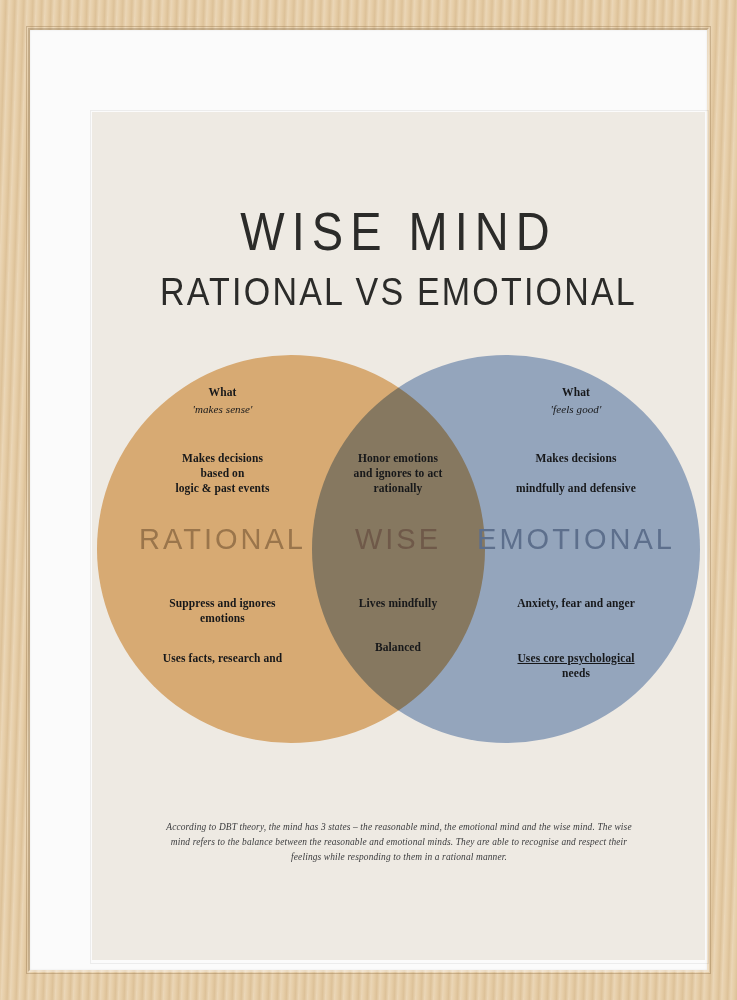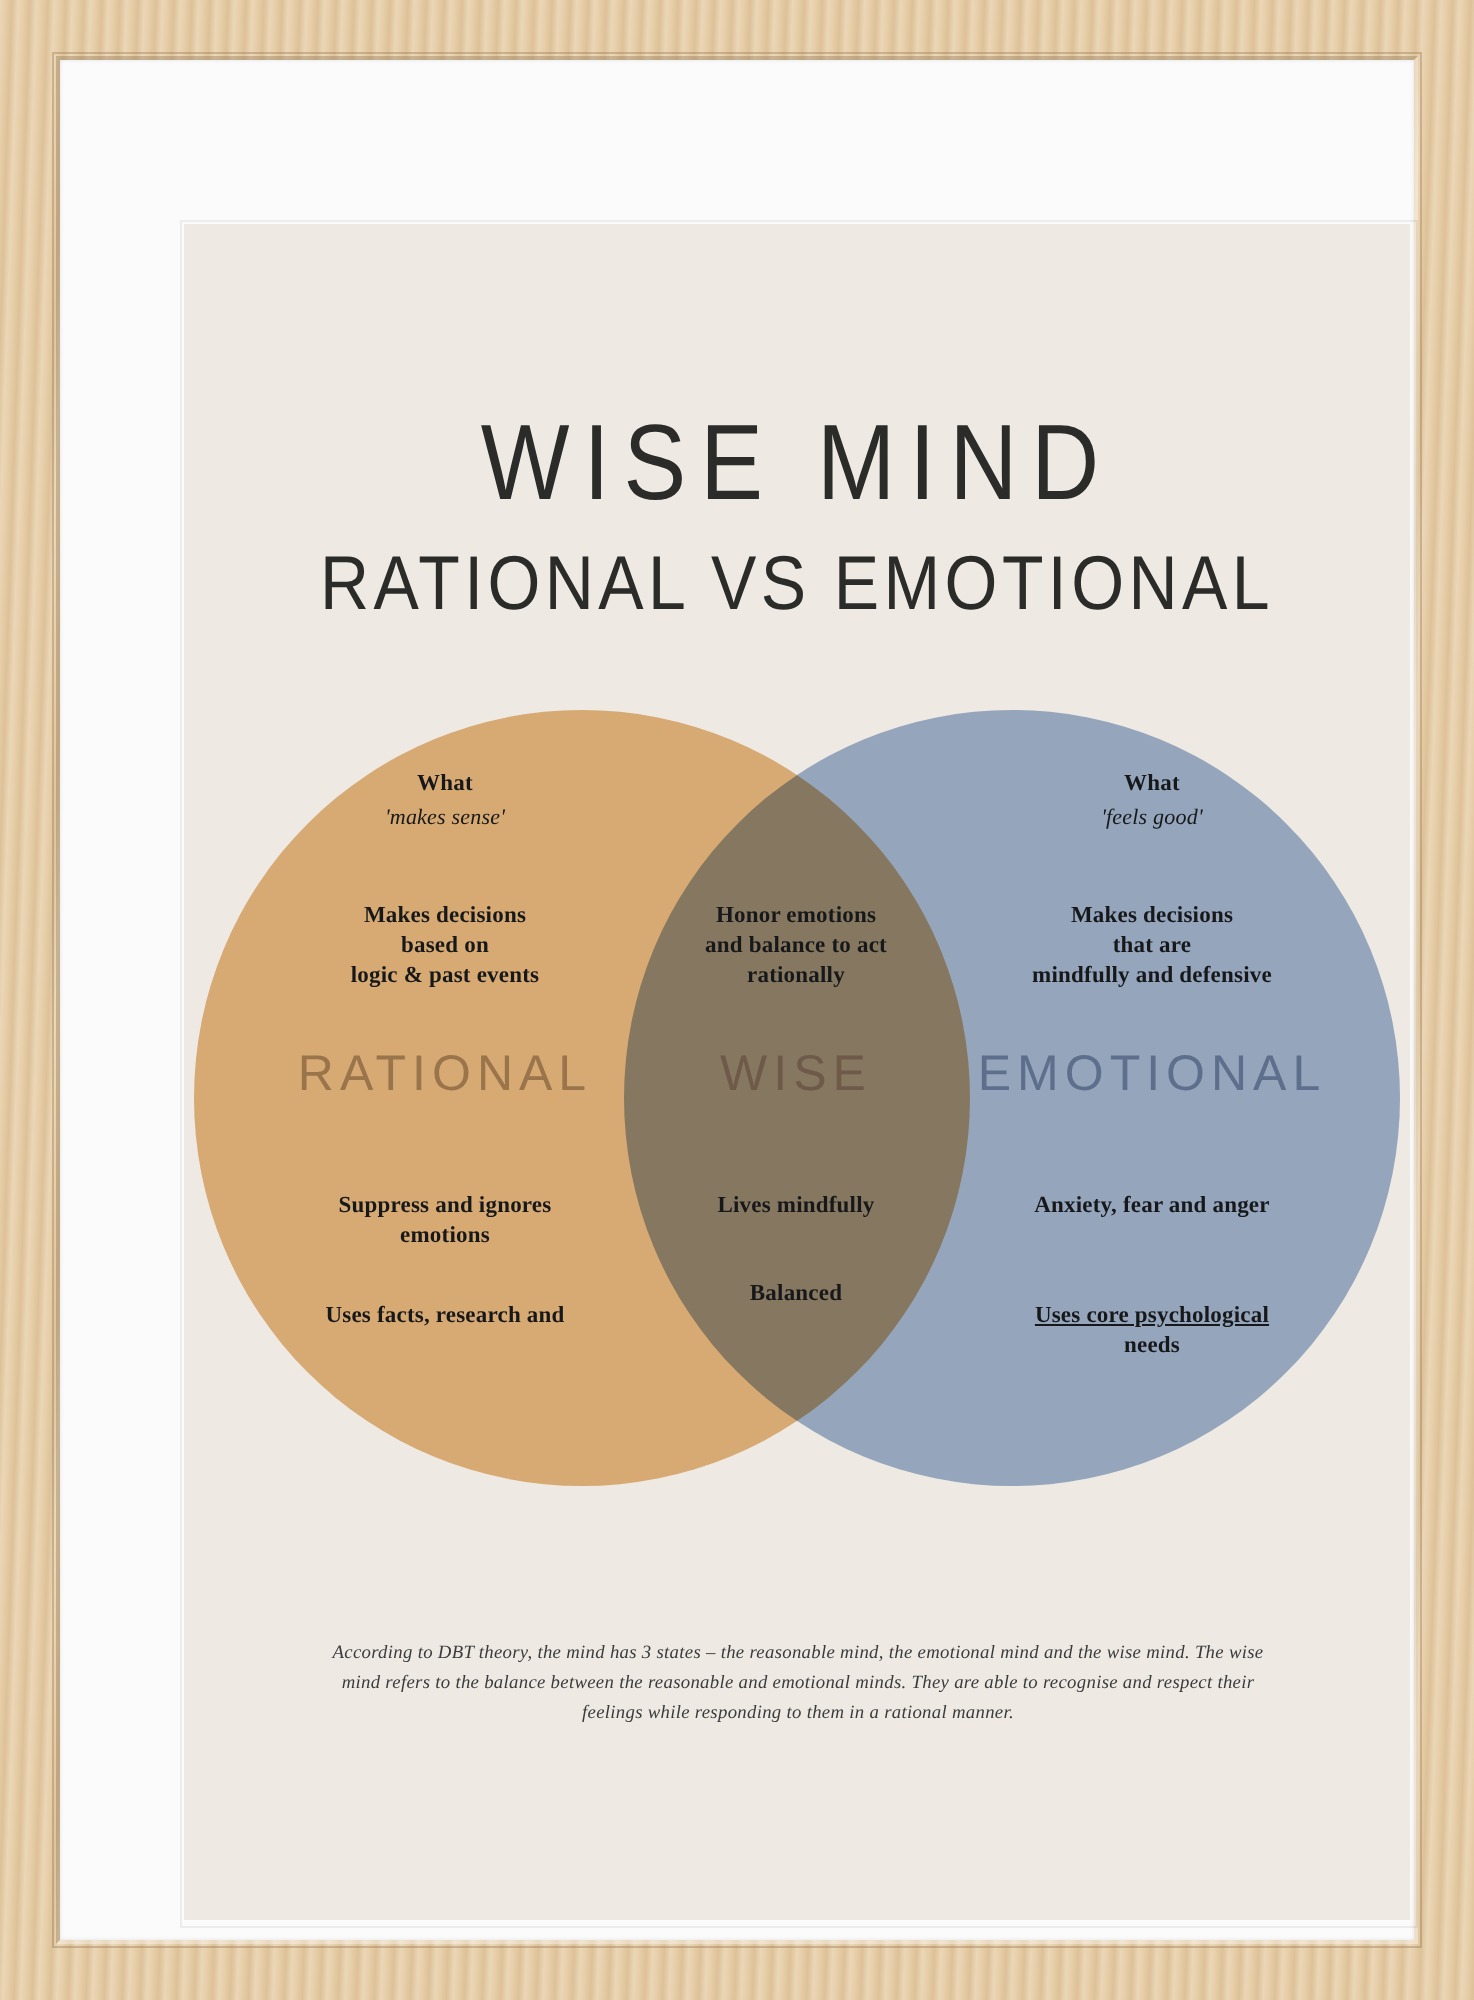"and balance to act" div.region-text { text: balance -> ignores }
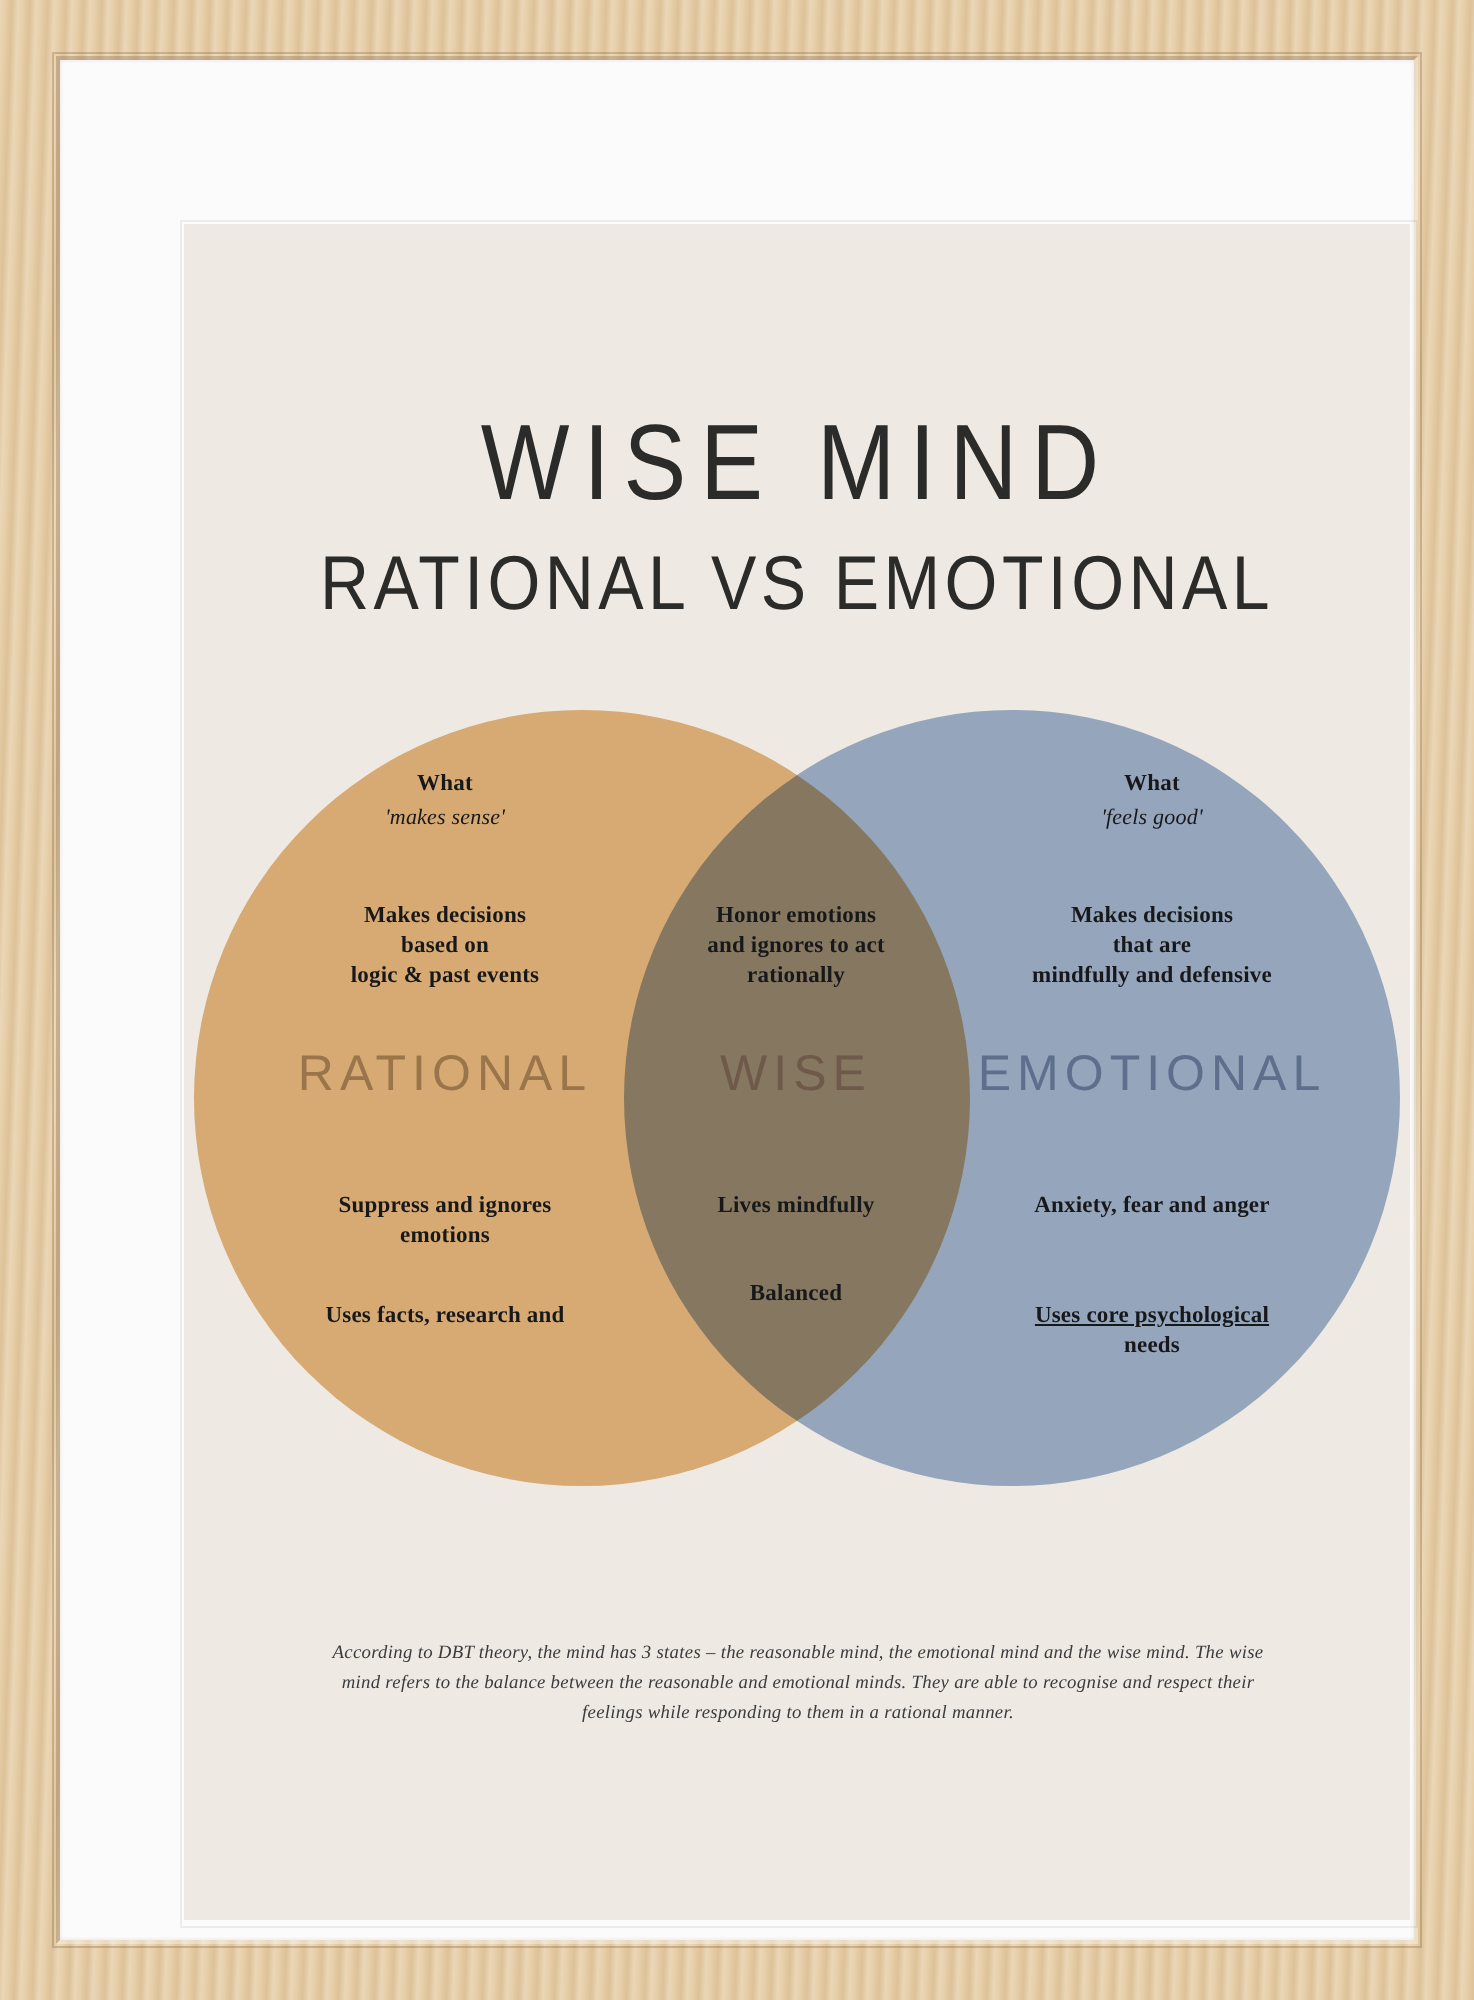"that are" div.region-text { html: <div>that are</div> -> none }
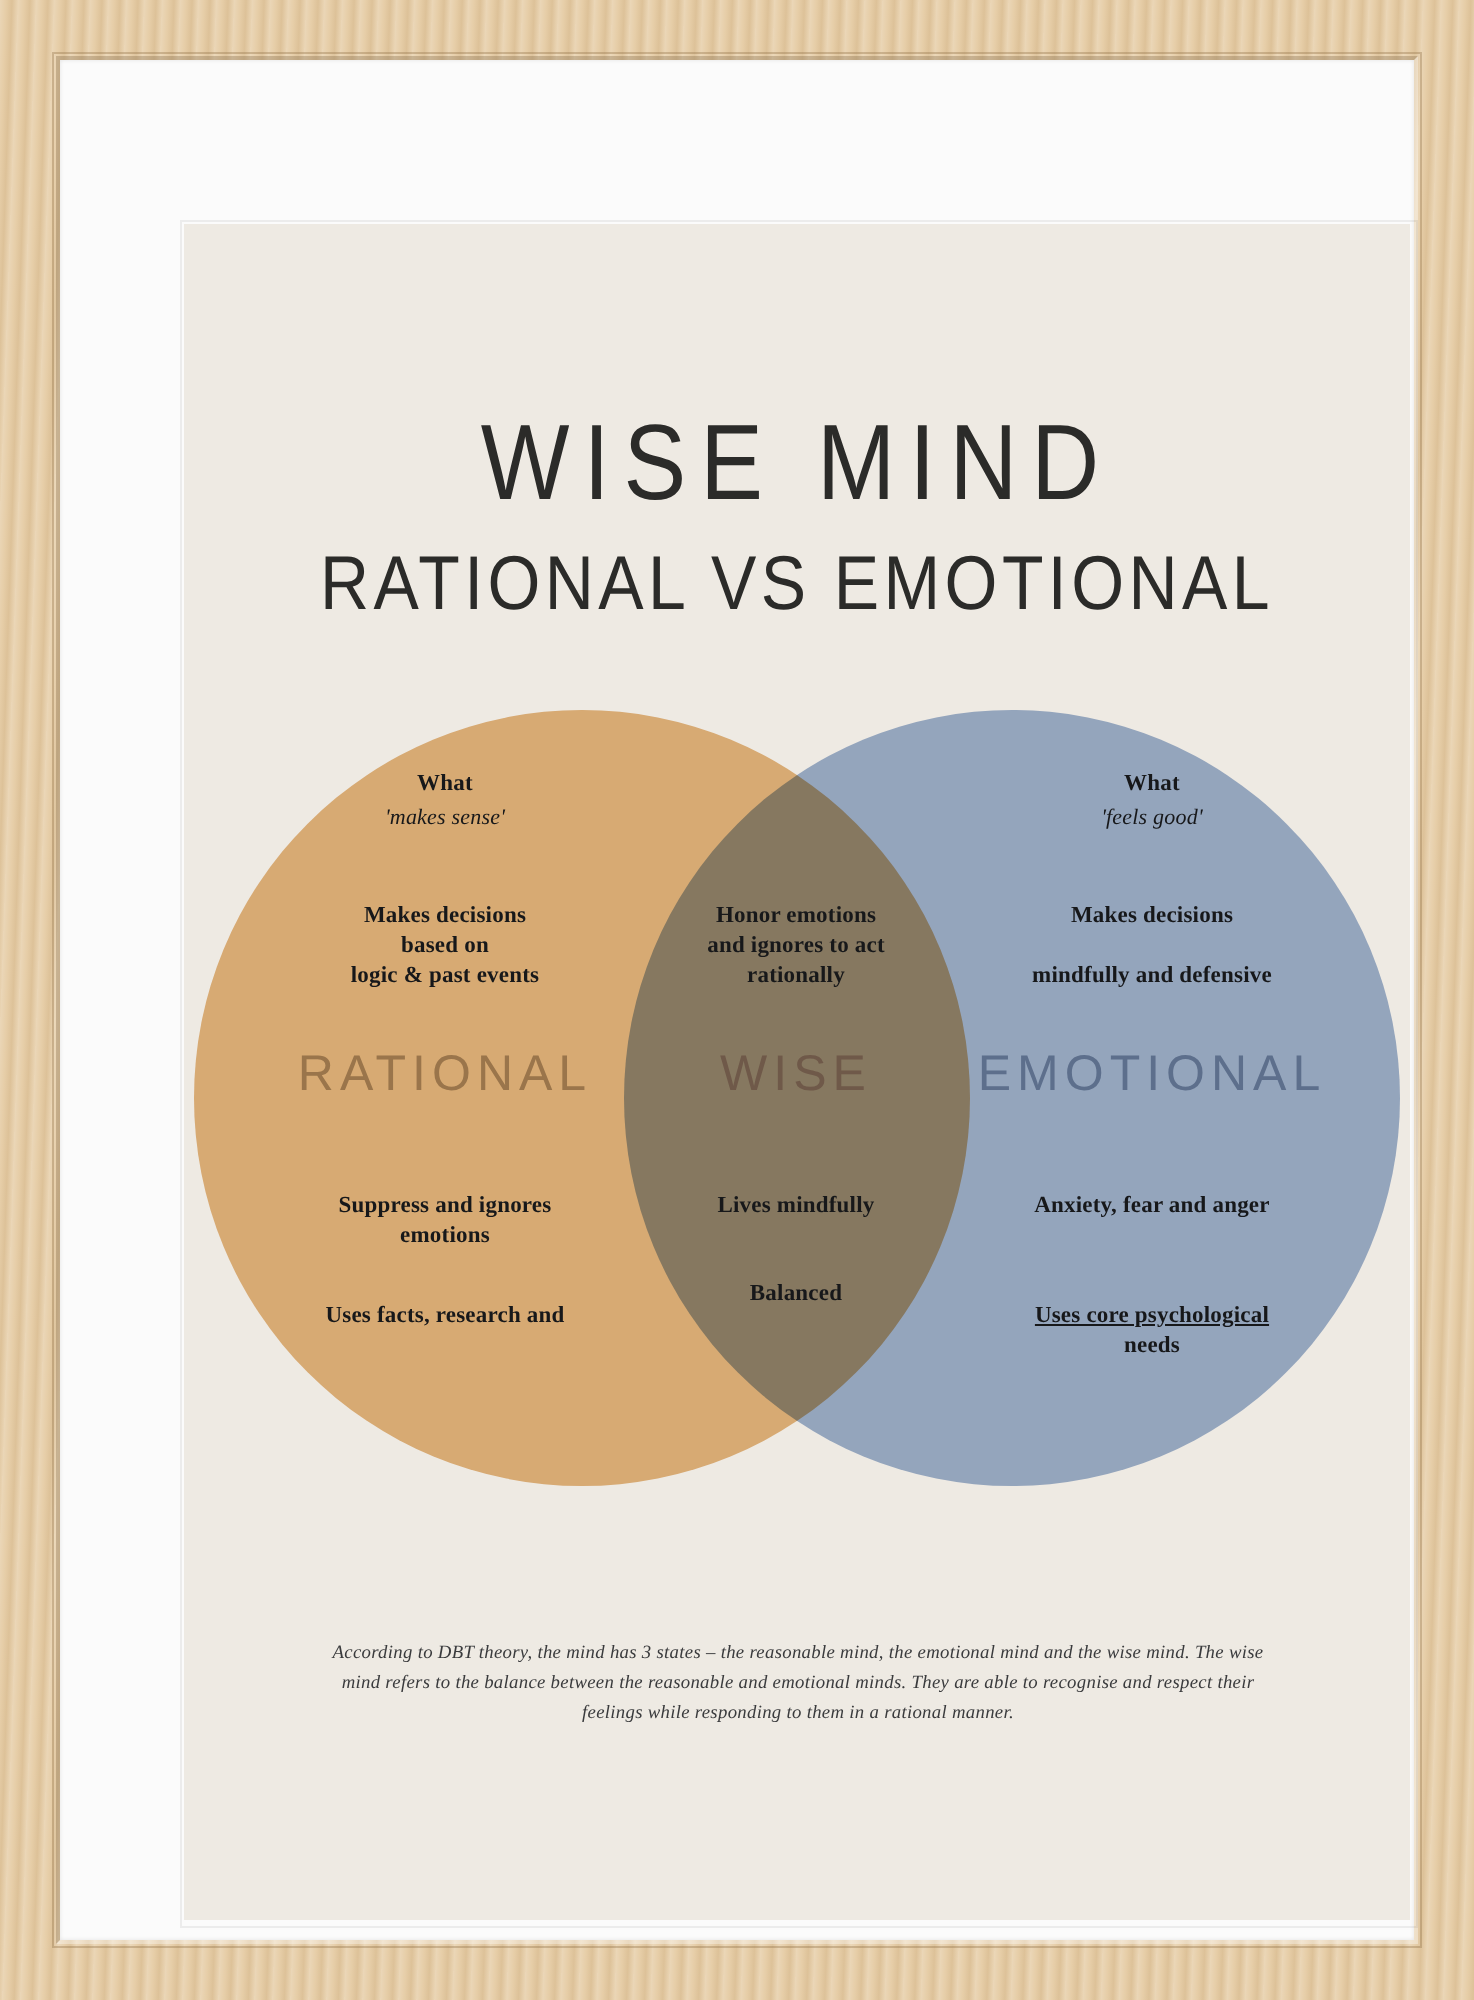"RATIONAL" .big-label { font-size: 25px -> 29px }
